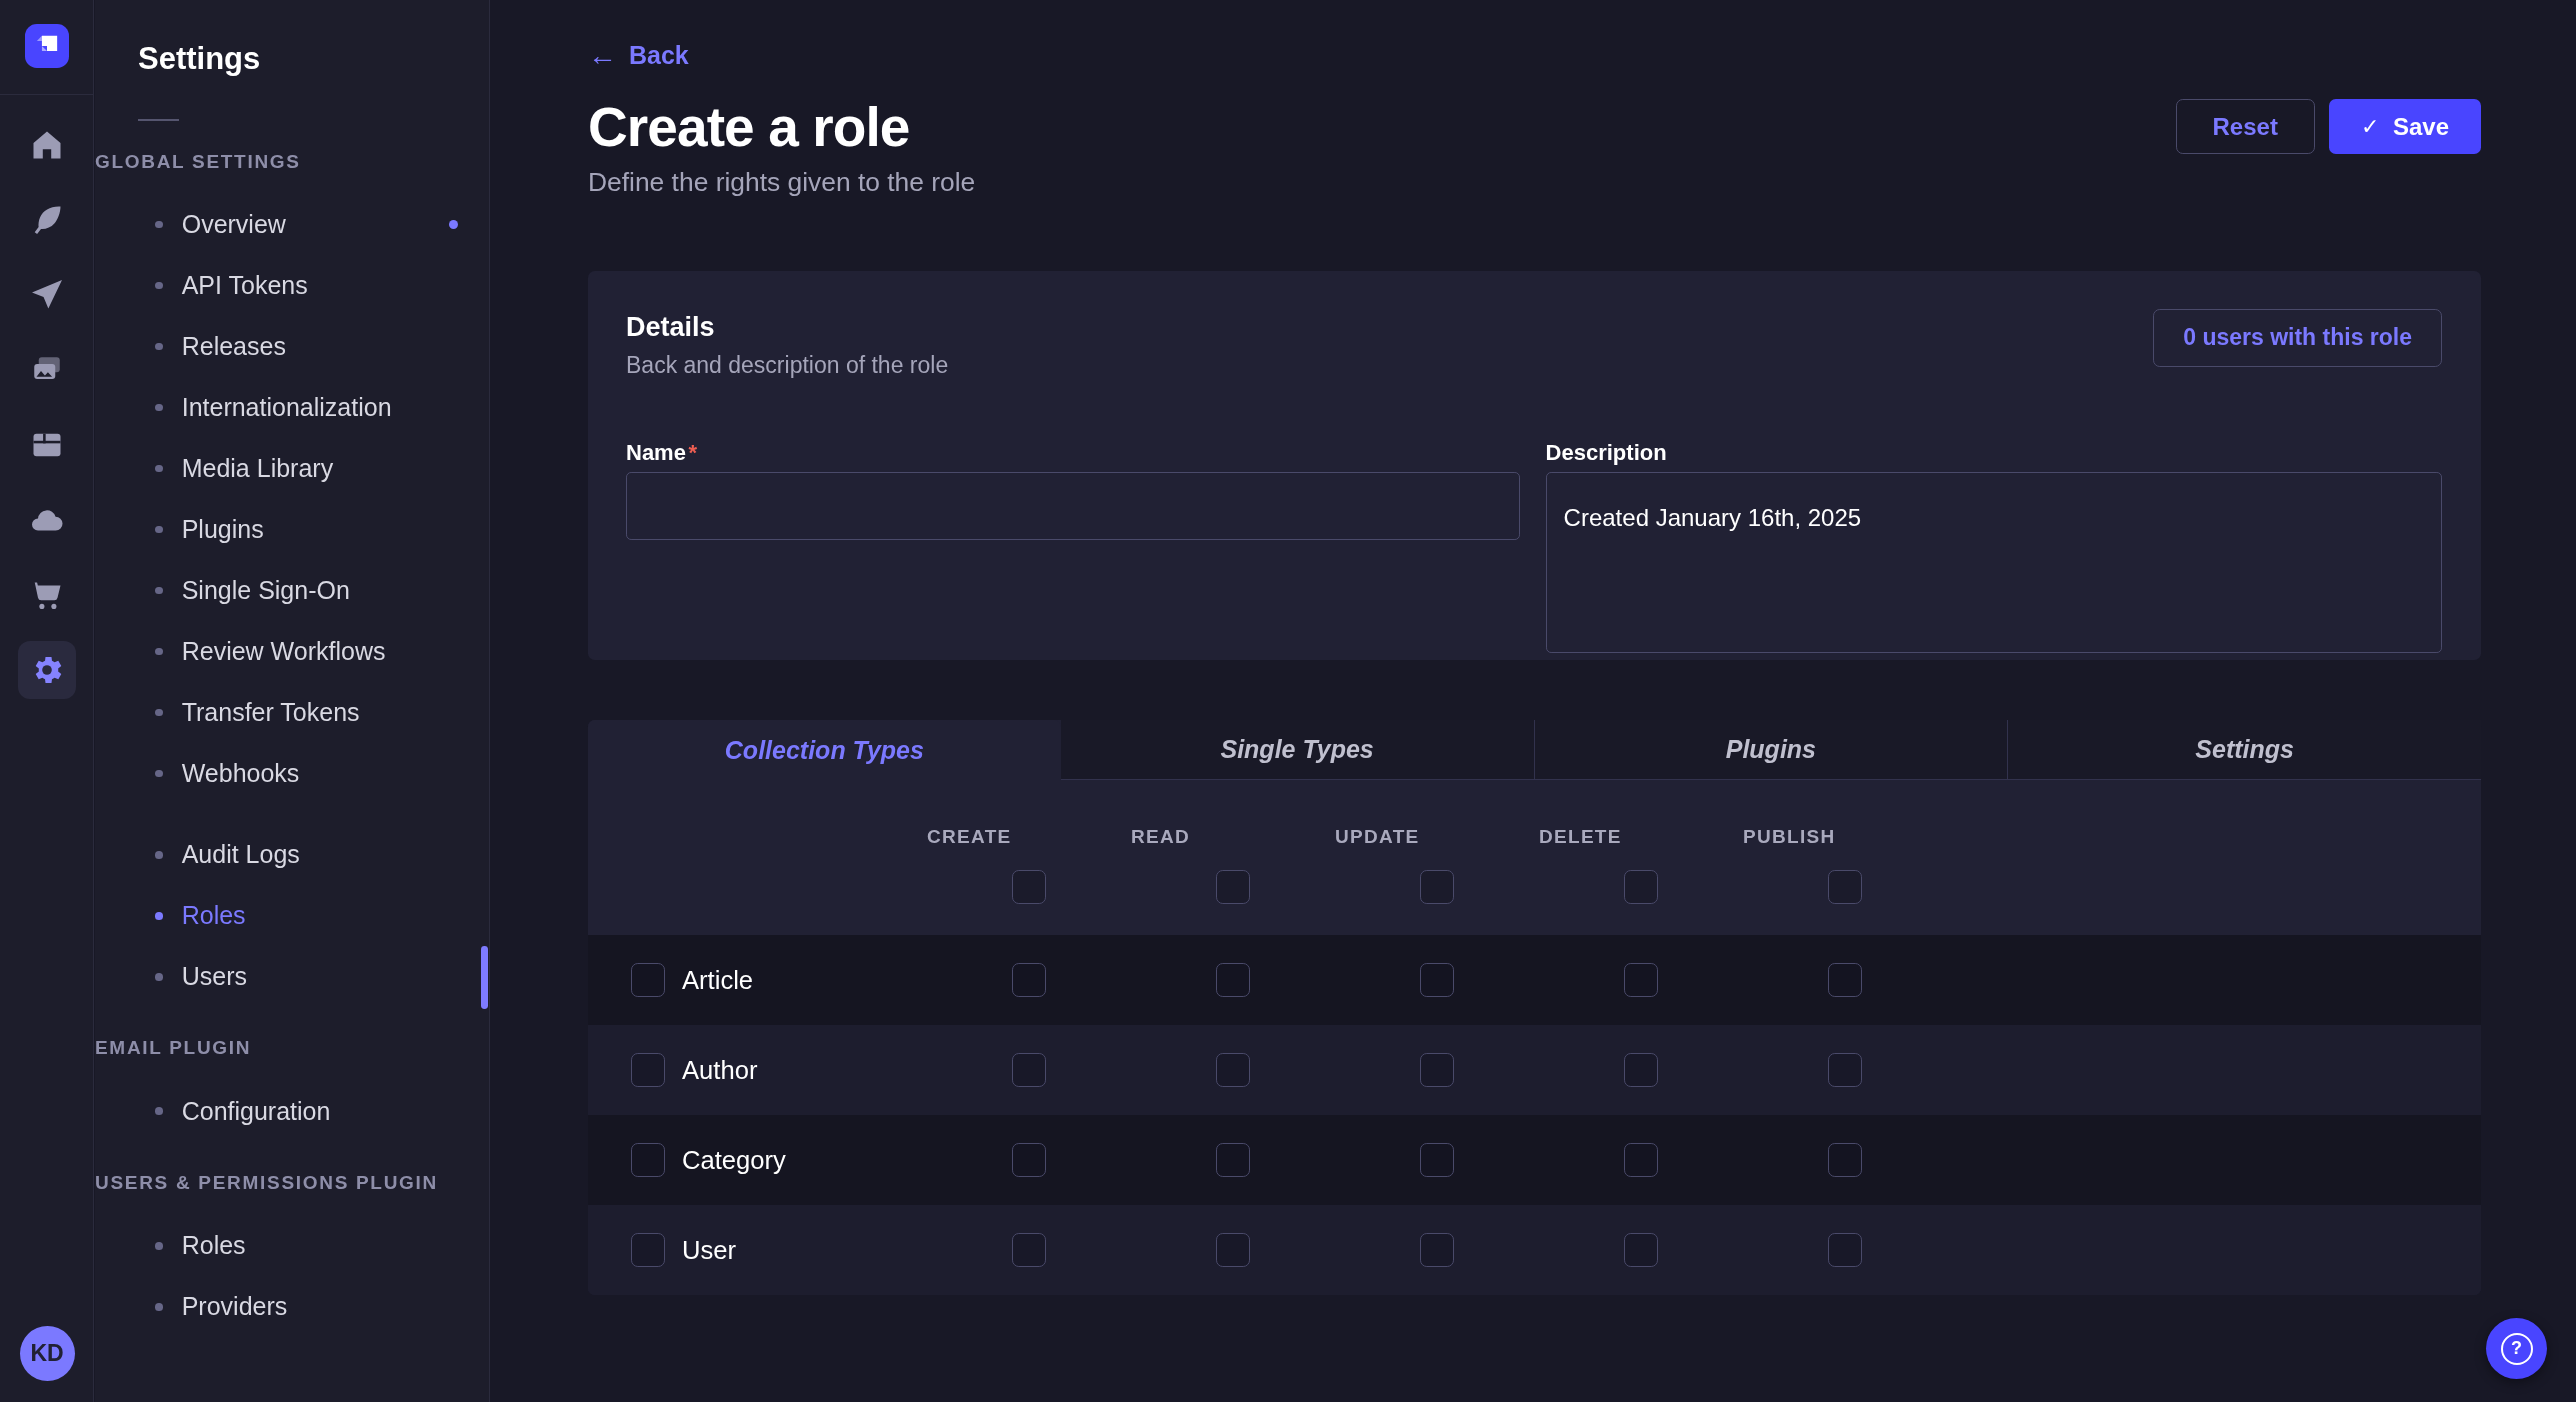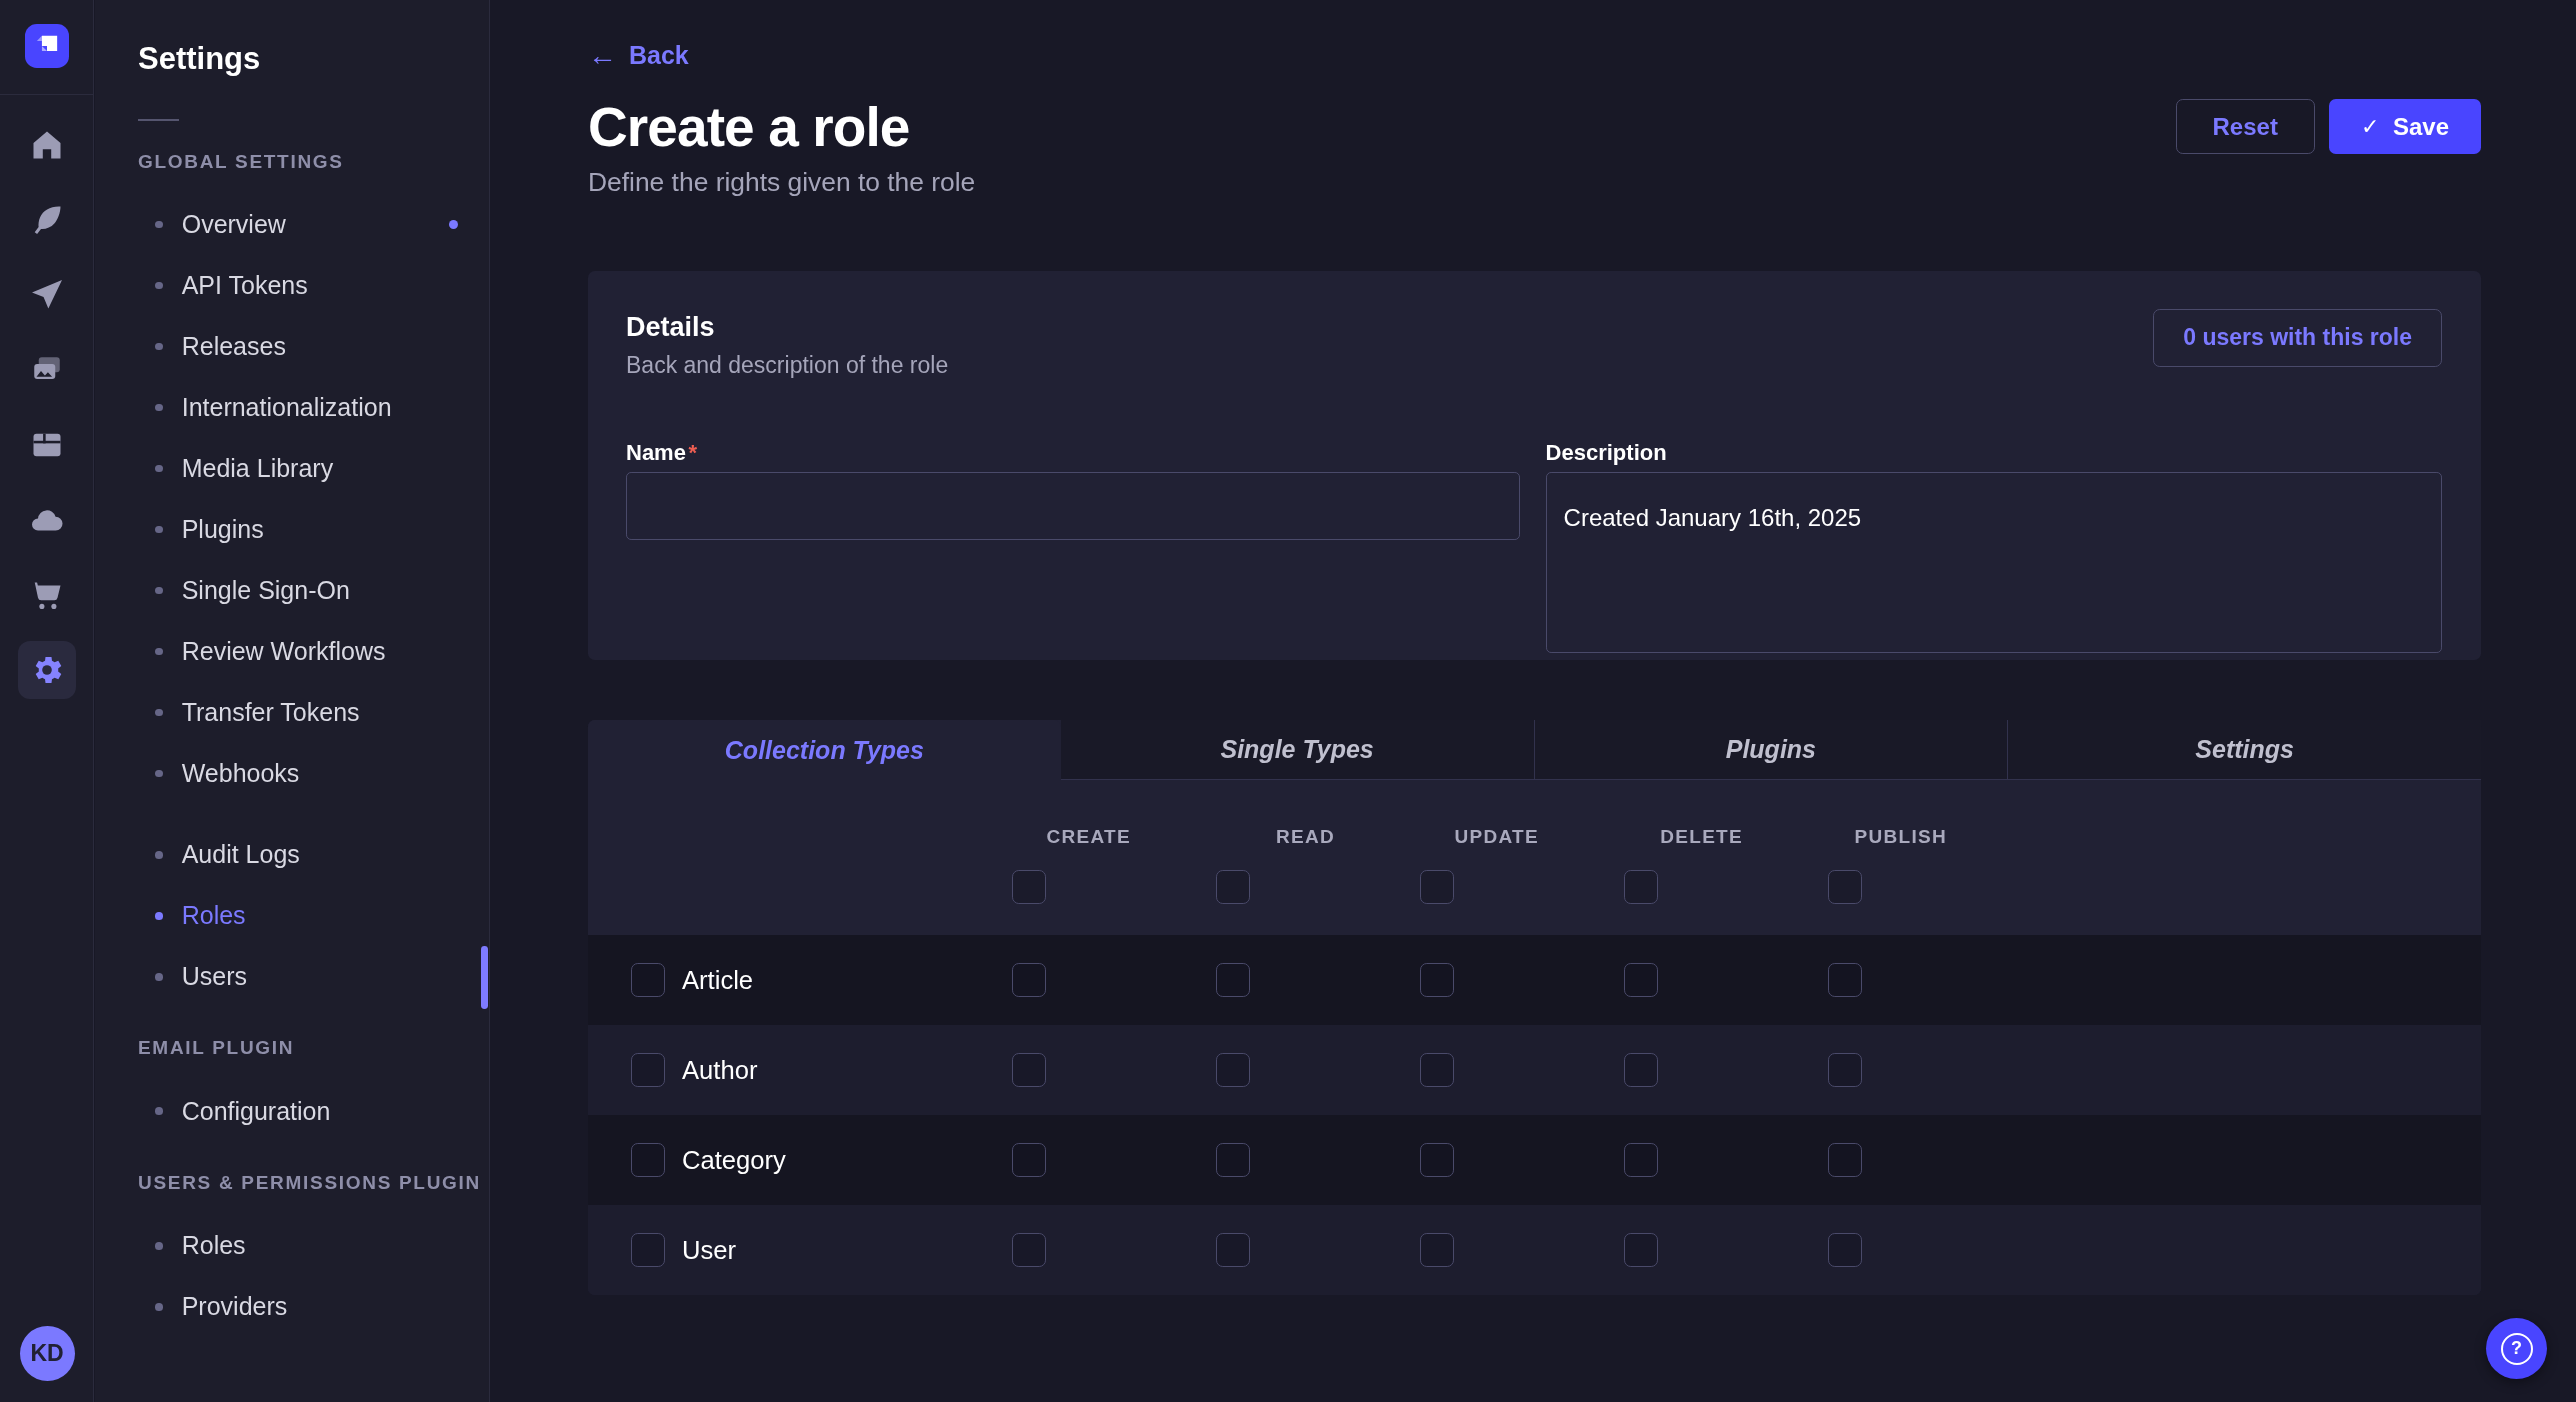"GLOBAL SETTINGS" .section-label { padding-left: 43px -> none }
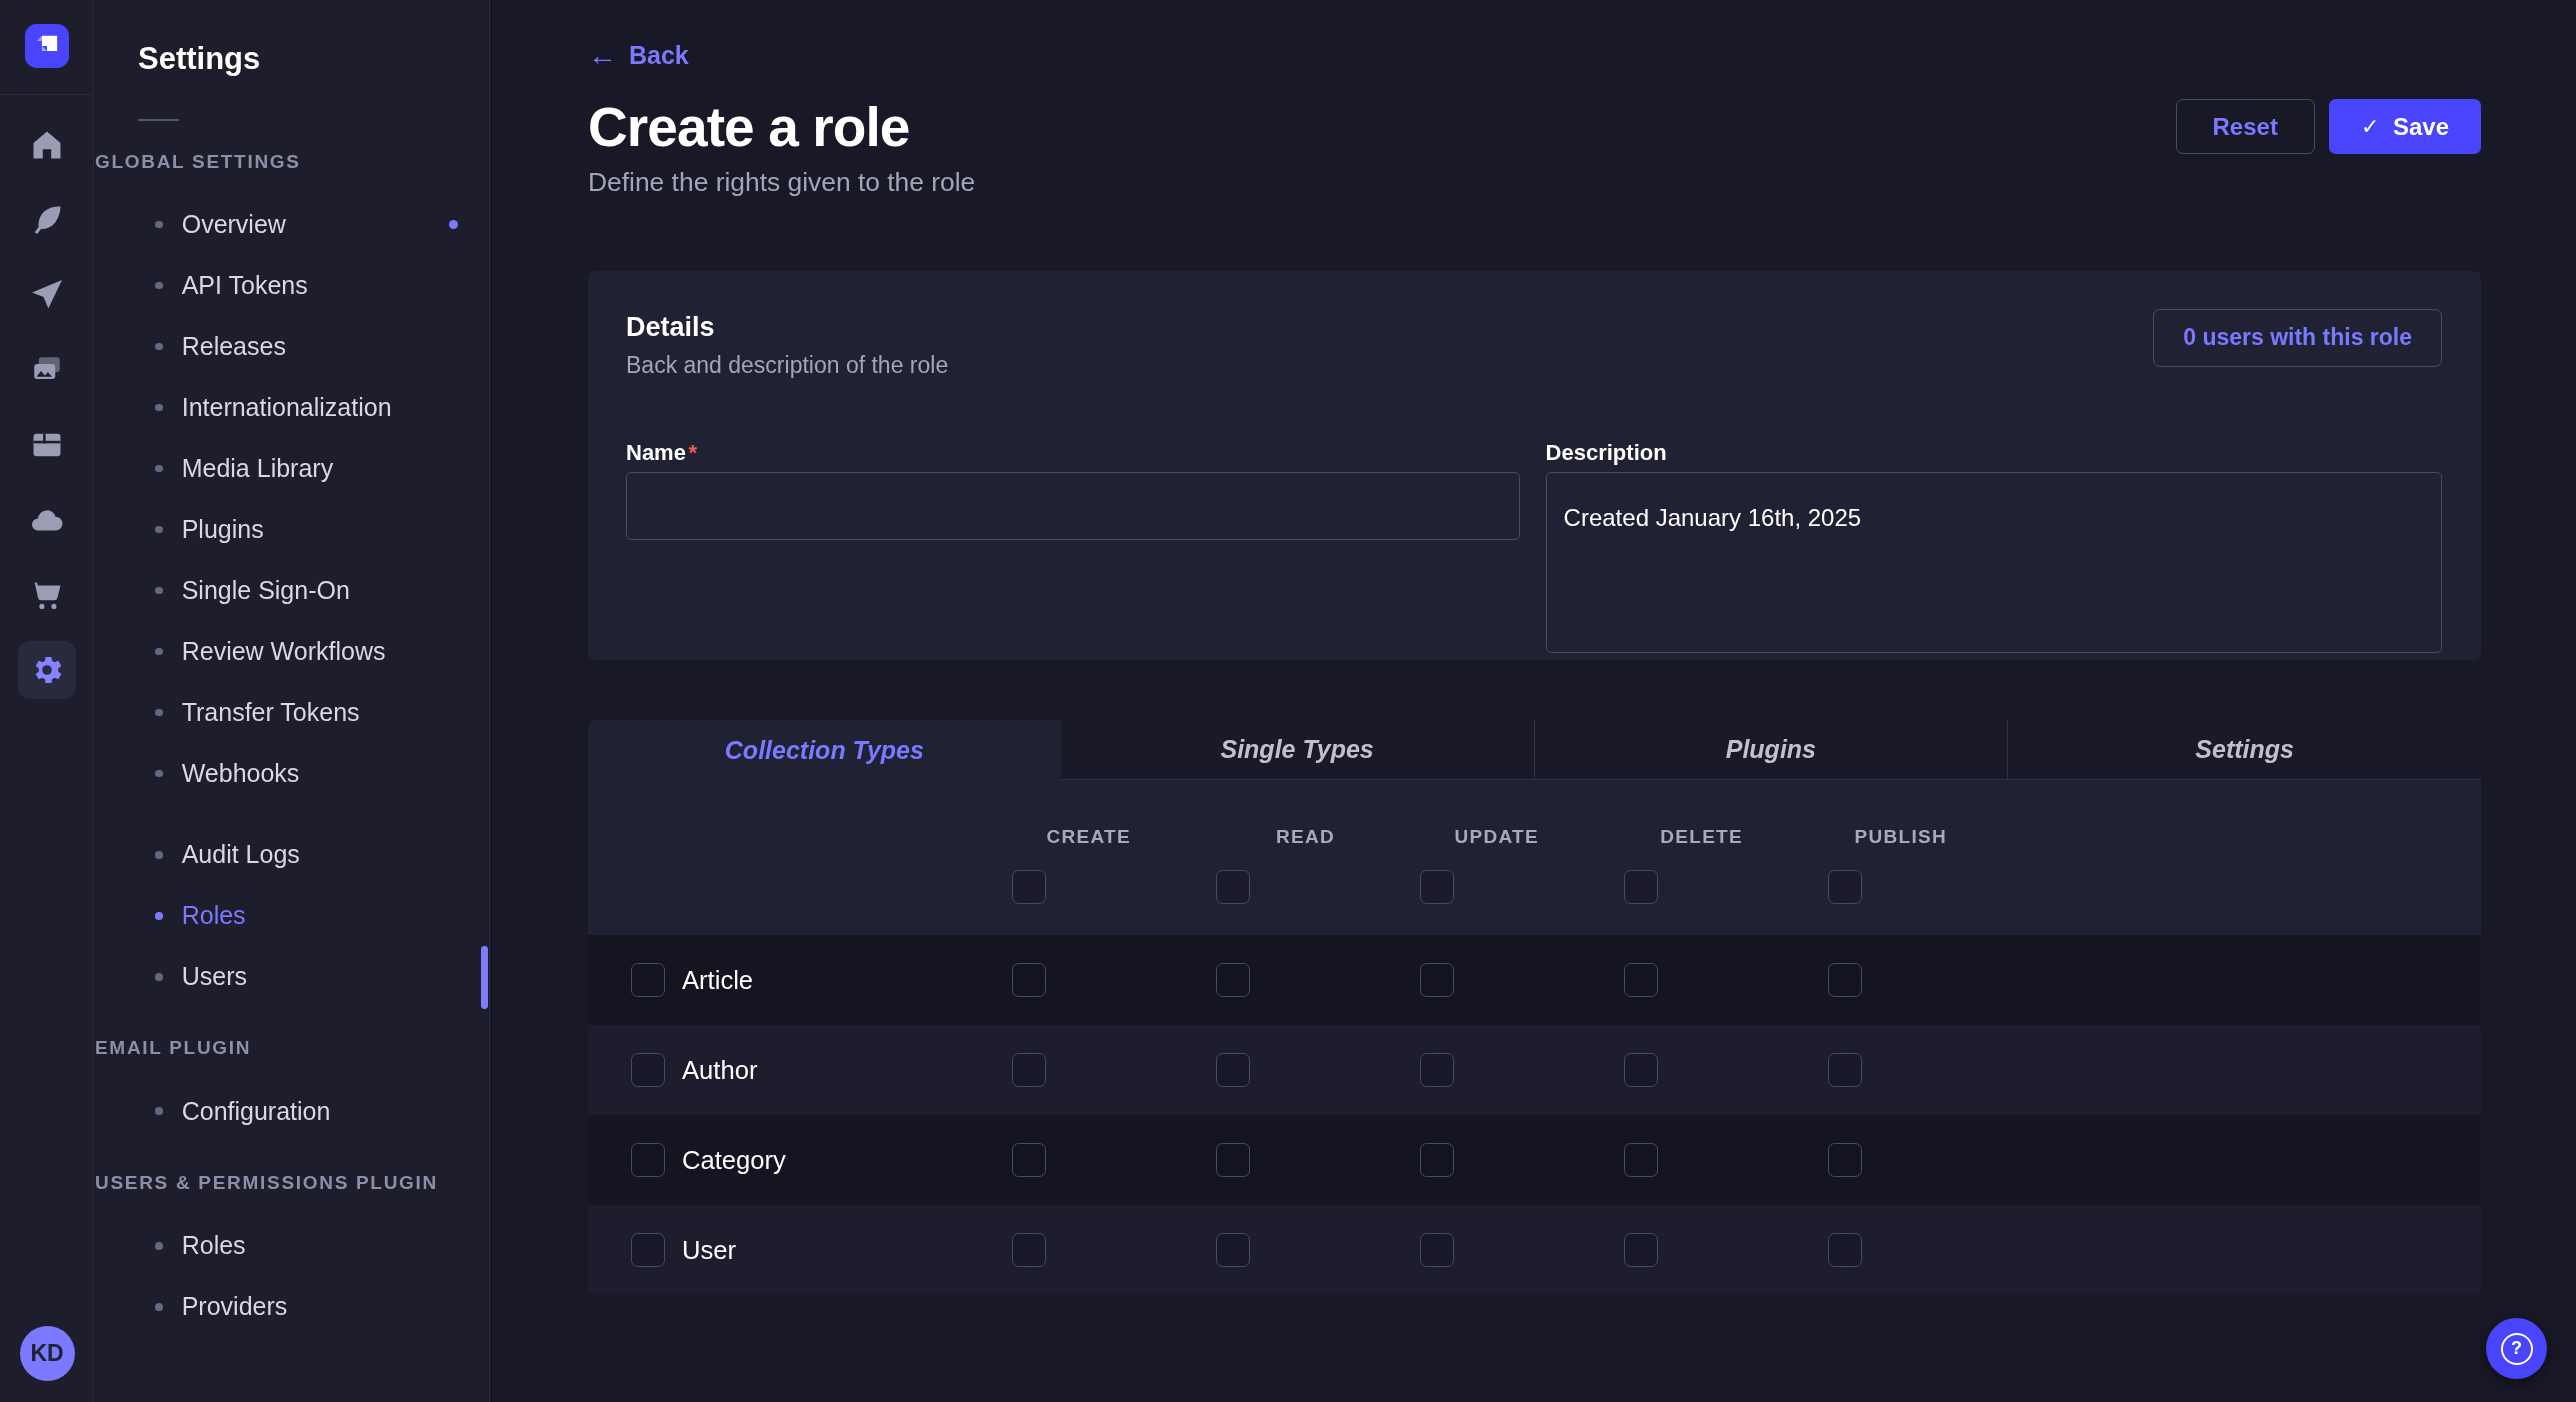"CREATE" .phead .col-label { text-align: right -> left }
